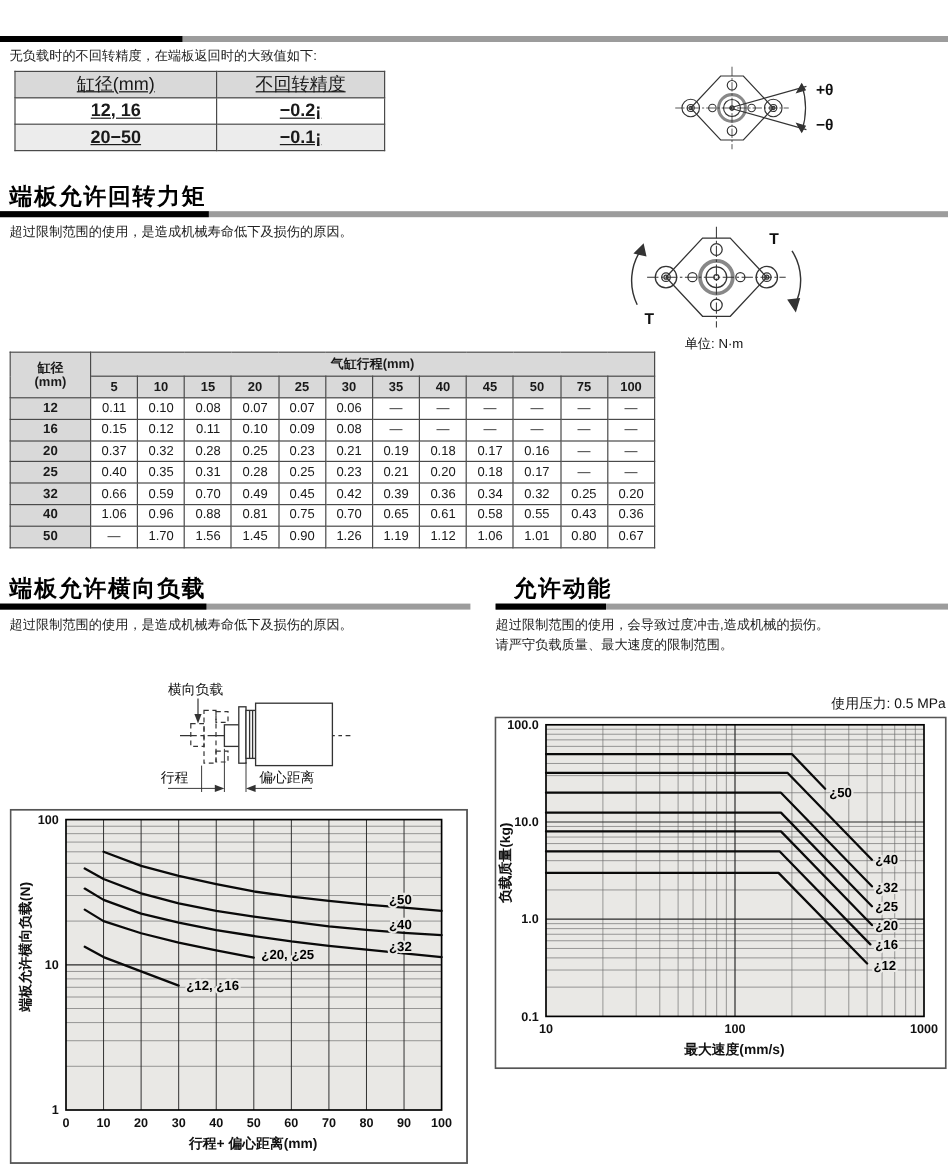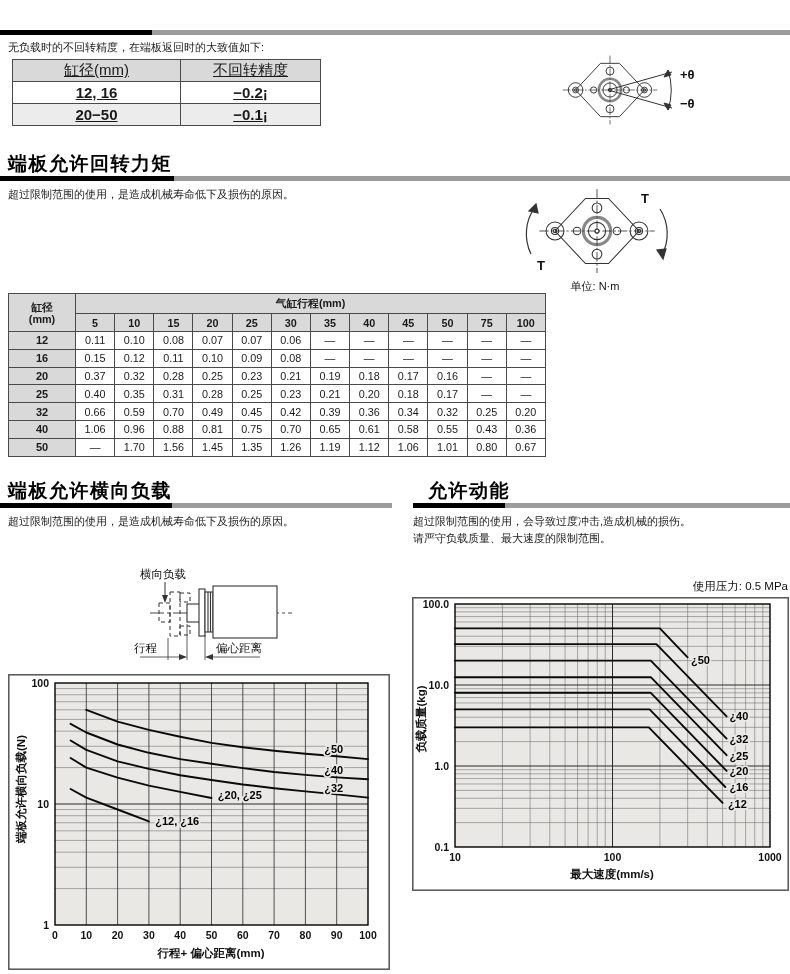"1.35" td { text: 1.35 -> 0.90 }
